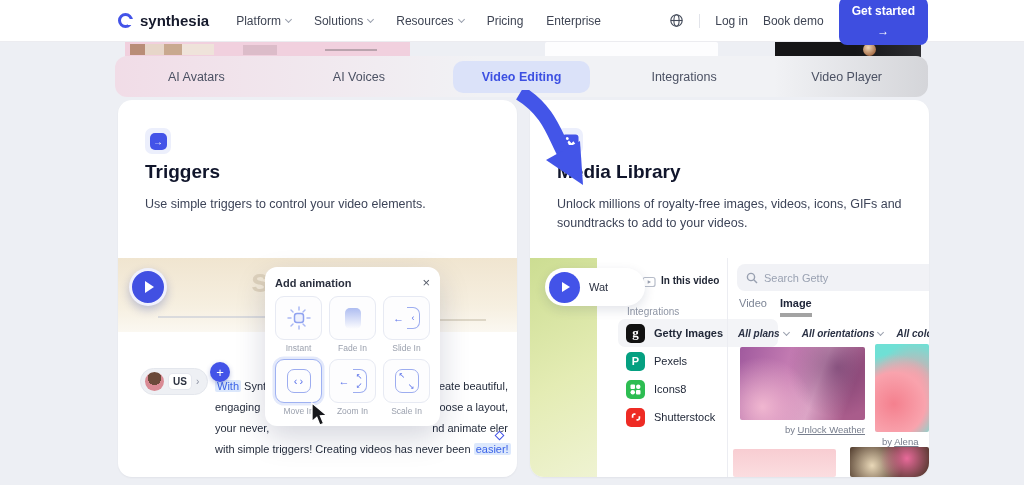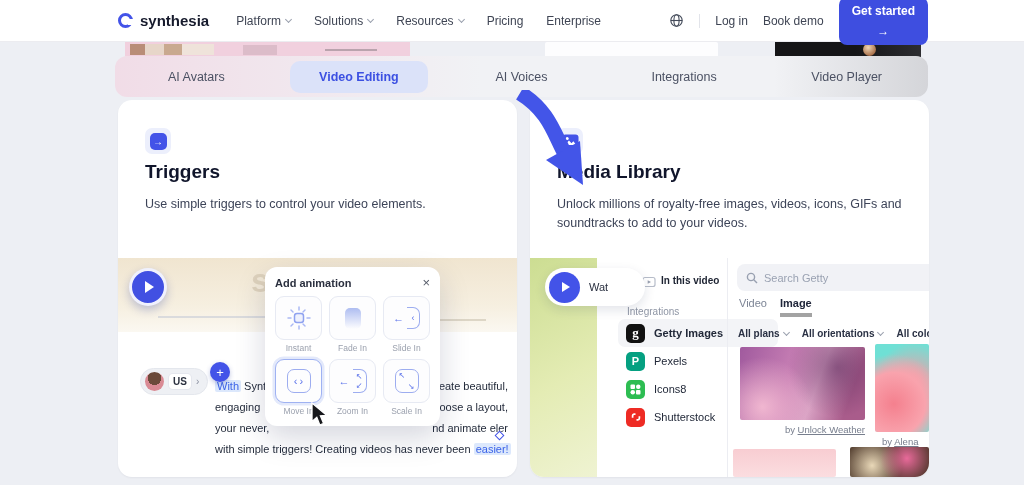"Video Editing" div.tab { order: before "AI Voices" -> after "AI Voices" }
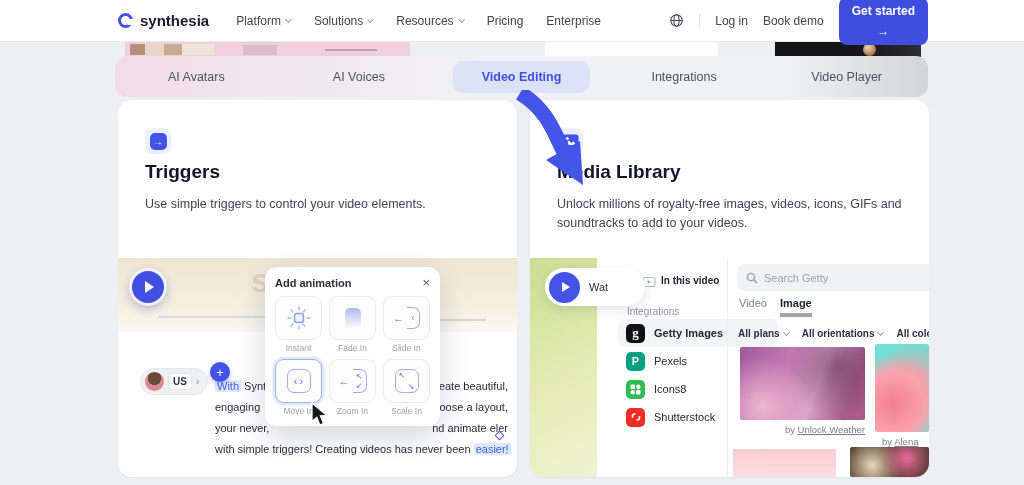"All plans" .filters { font-style: none -> italic }
